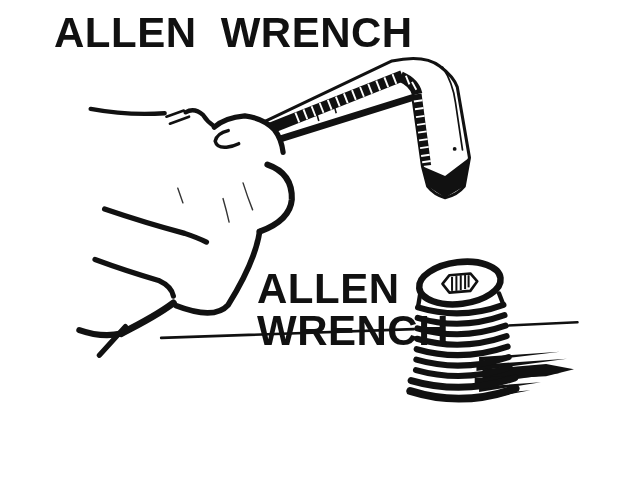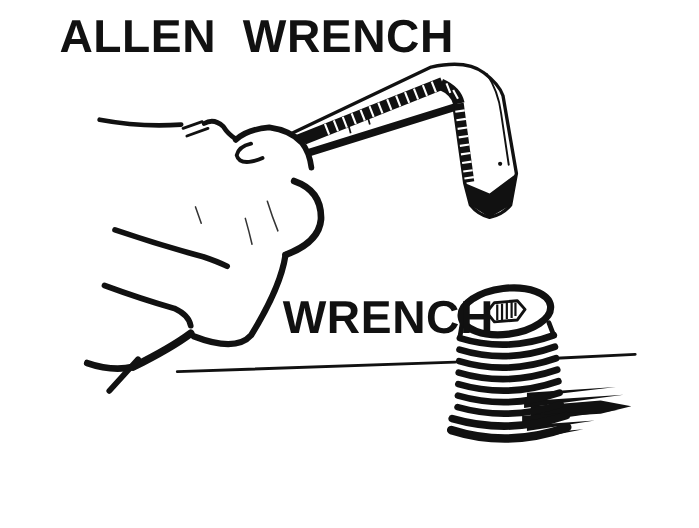"ALLEN" div { html: none -> <div>ALLEN</div> }
